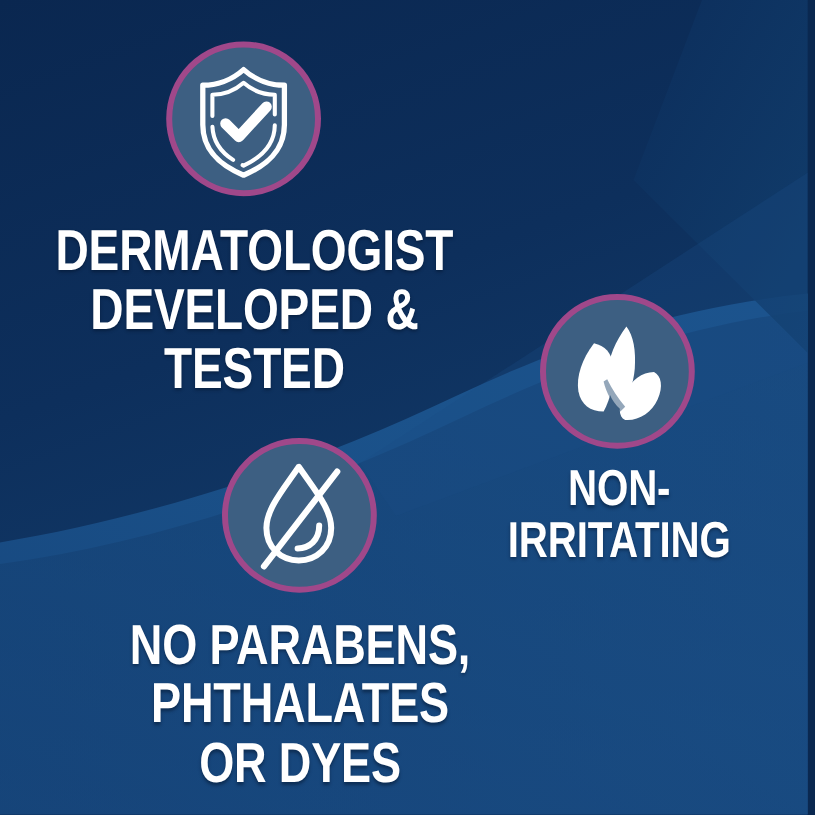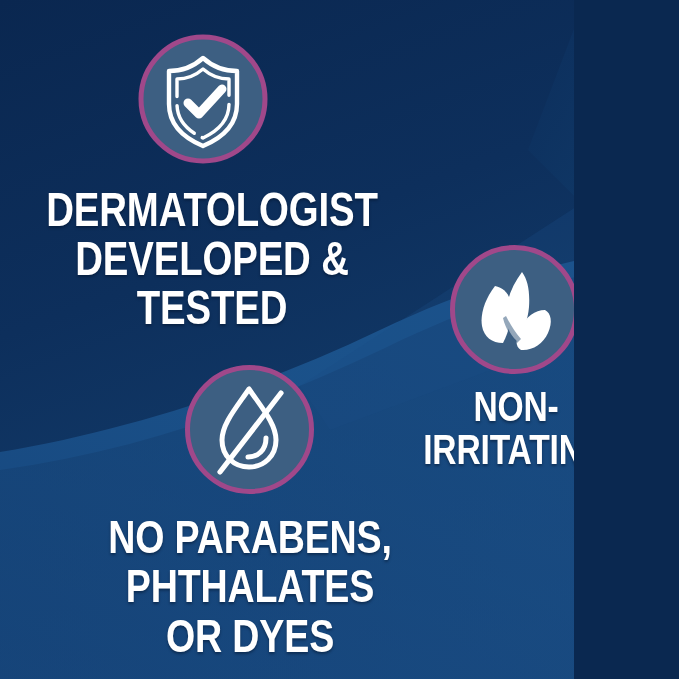"DERMATOLOGIST" #poster { width: 574px -> 673px }
